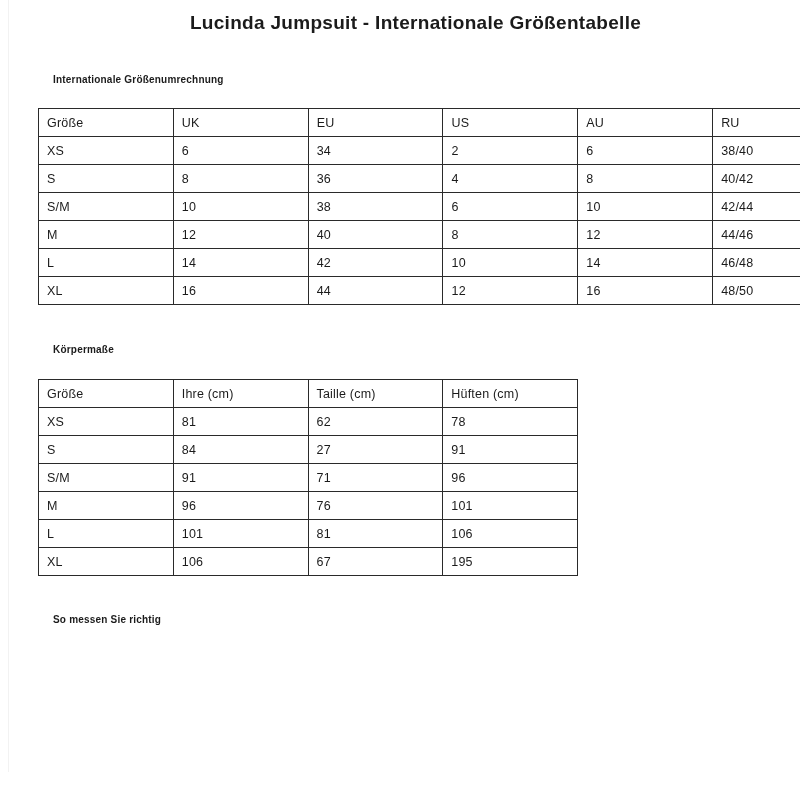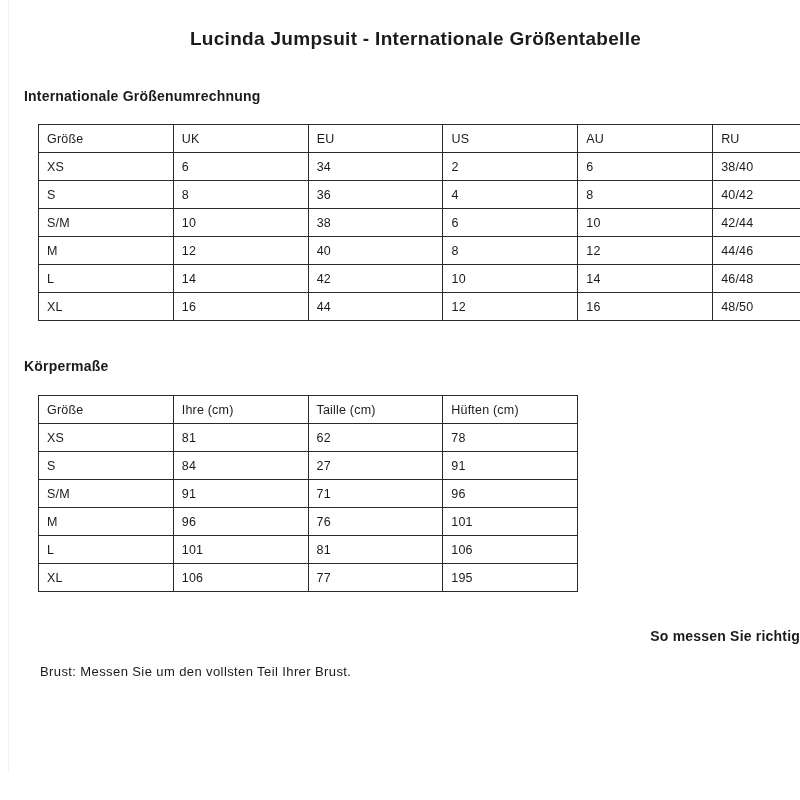"Lucinda Jumpsuit - Internationale" .doc-title { margin-top: 28px -> 12px }
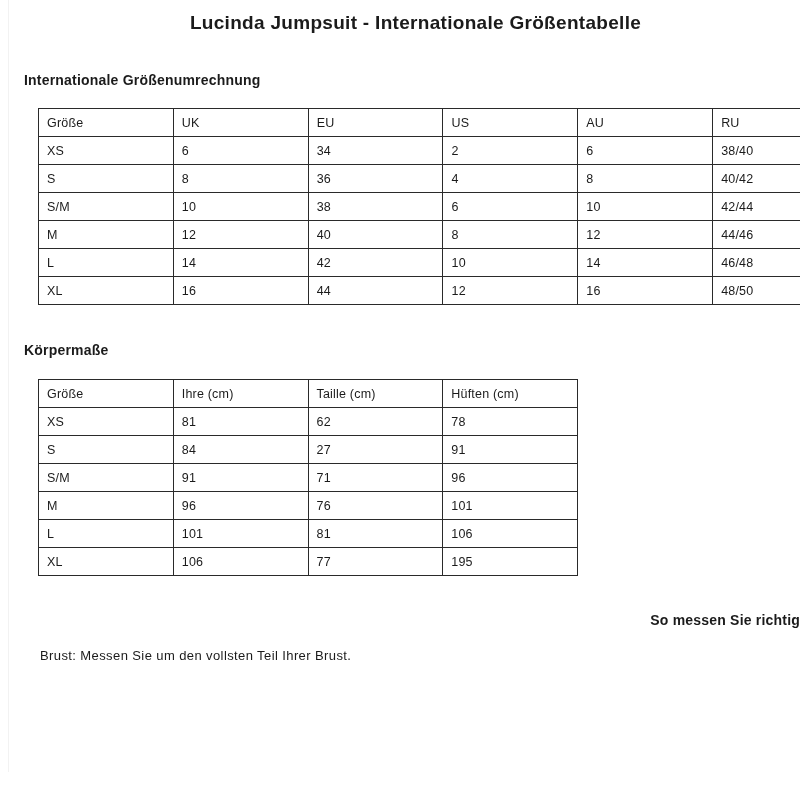"Internationale Größenumrechnung" .section-heading { font-size: 14px -> 10px; margin-left: 24px -> 53px }
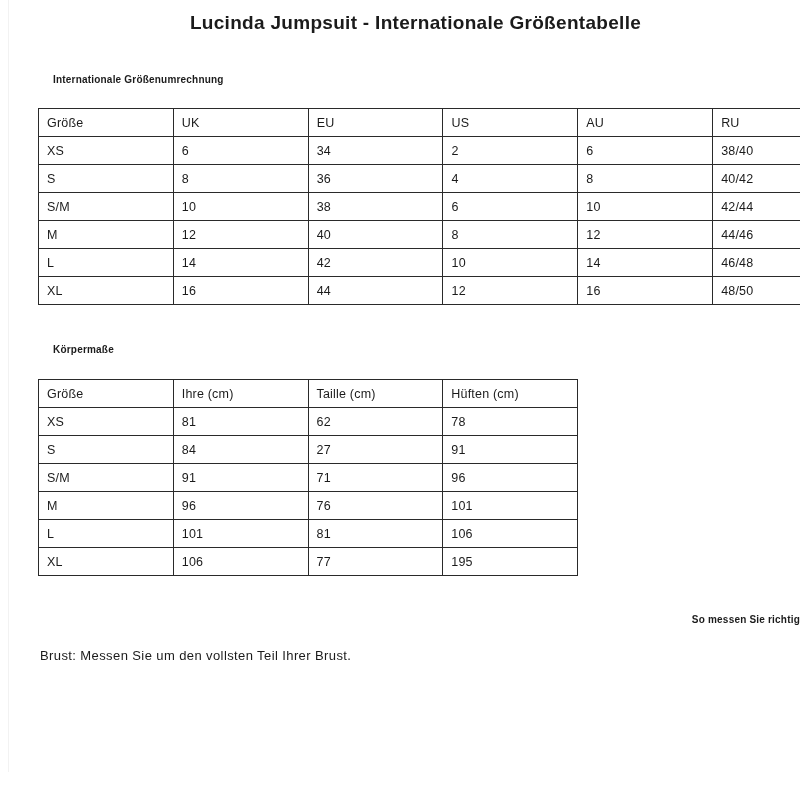"77" td { text: 77 -> 67 }
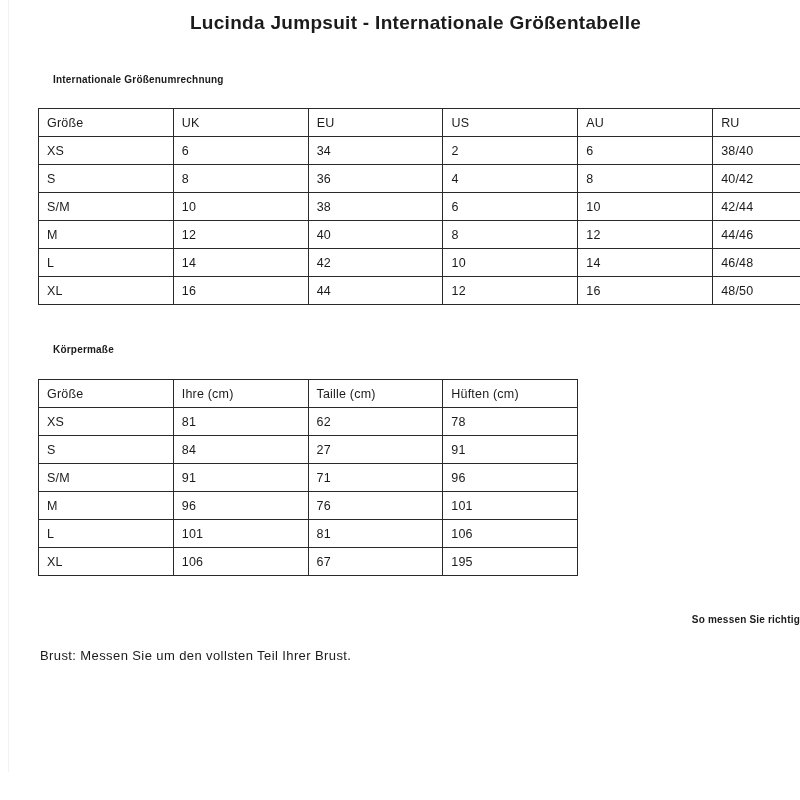"So messen Sie richtig" .h3 { text-align: right -> none }
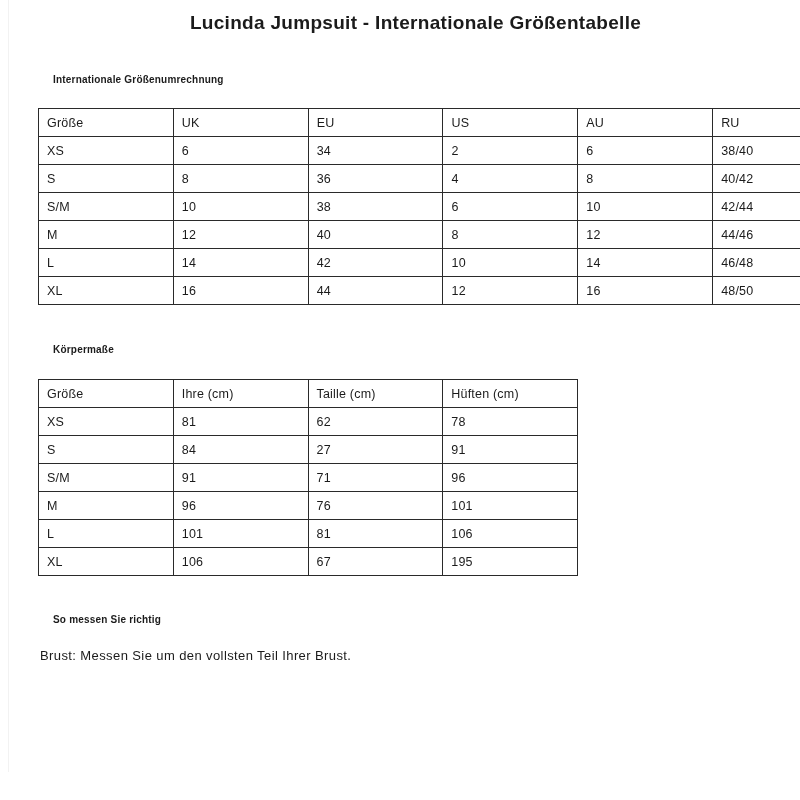"Brust: Messen Sie um den" p { html: <p>Brust: Messen Sie um den vollsten Teil Ihrer Brust.</p> -> none }
